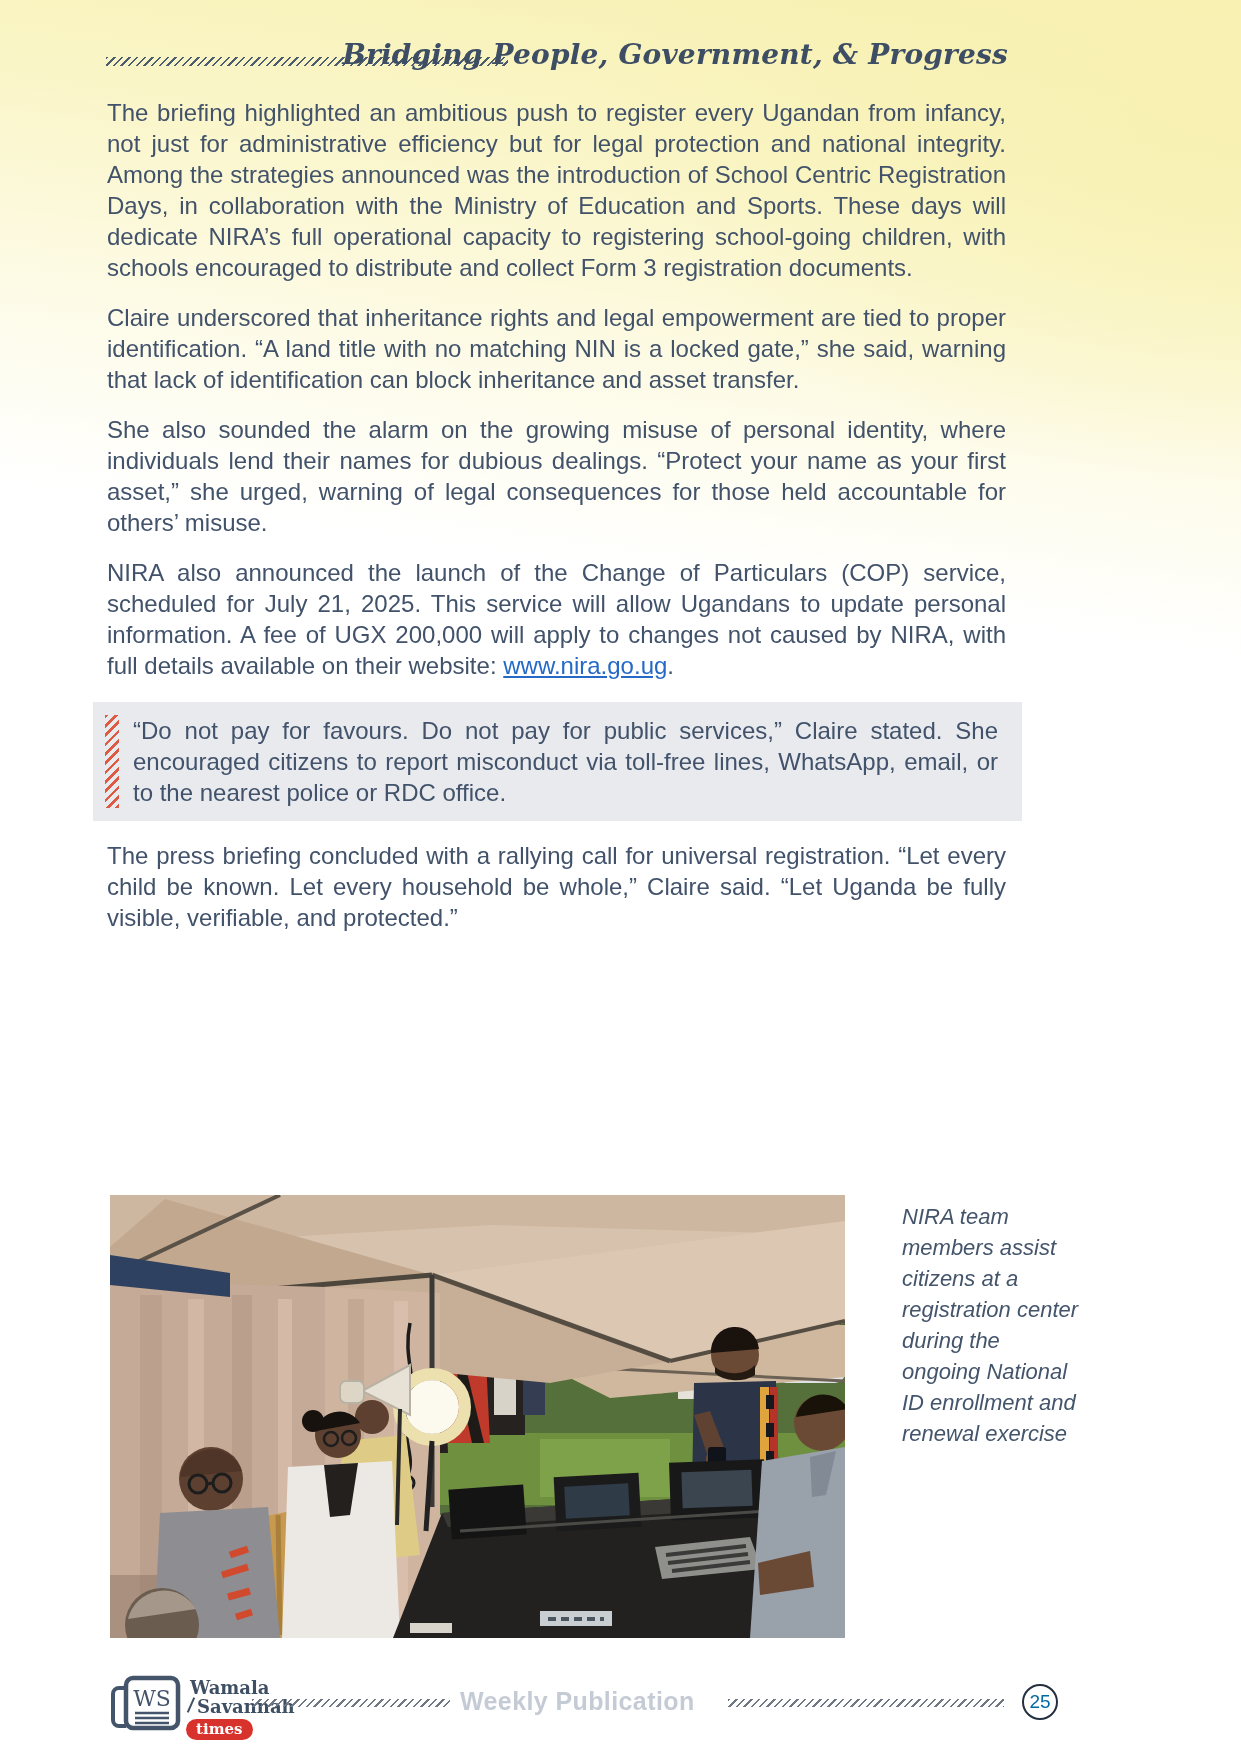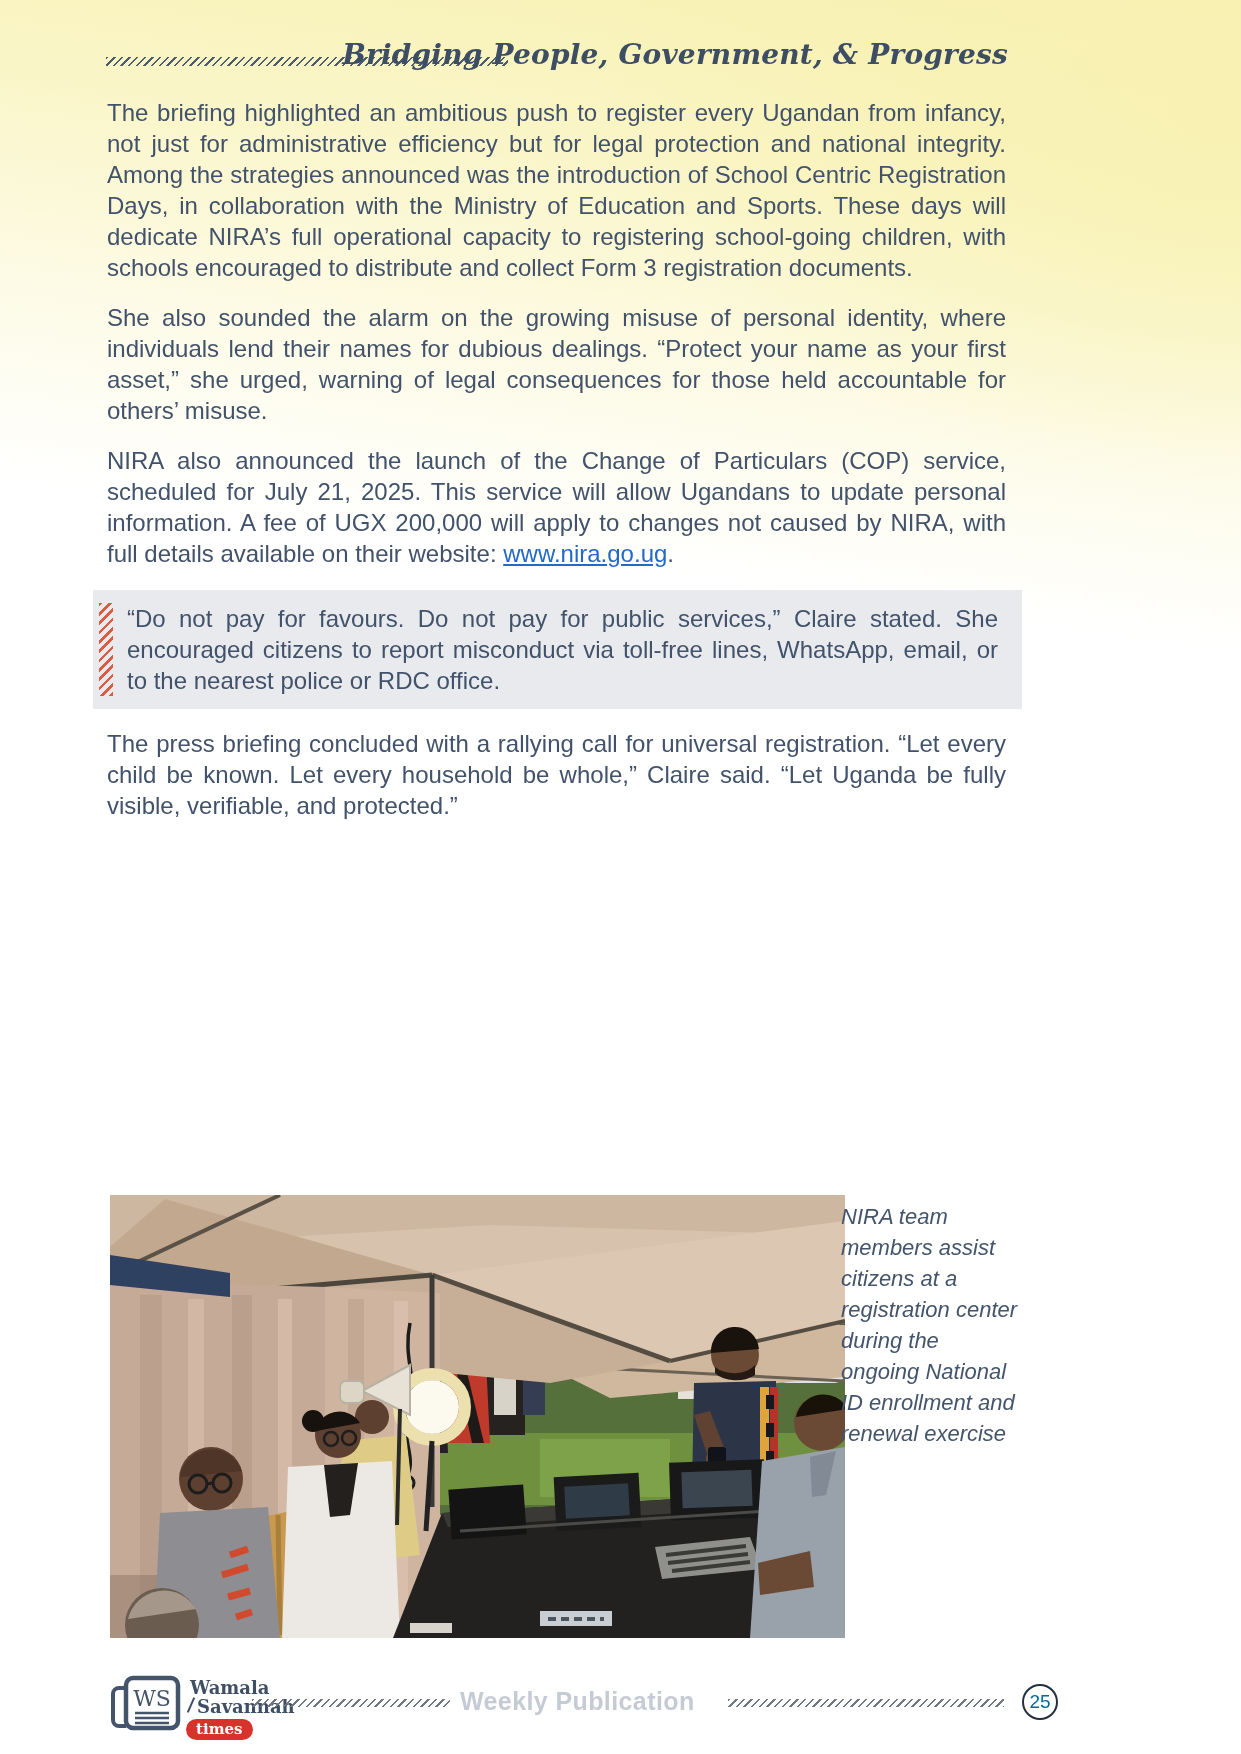"Claire underscored that inheritance" p { html: none -> <p>Claire underscored that inheritance rights and legal empowerment are tied to proper identification. “A land title with no matching NIN is a locked gate,” she said, warning that lack of identification can block inheritance and asset transfer.</p> }
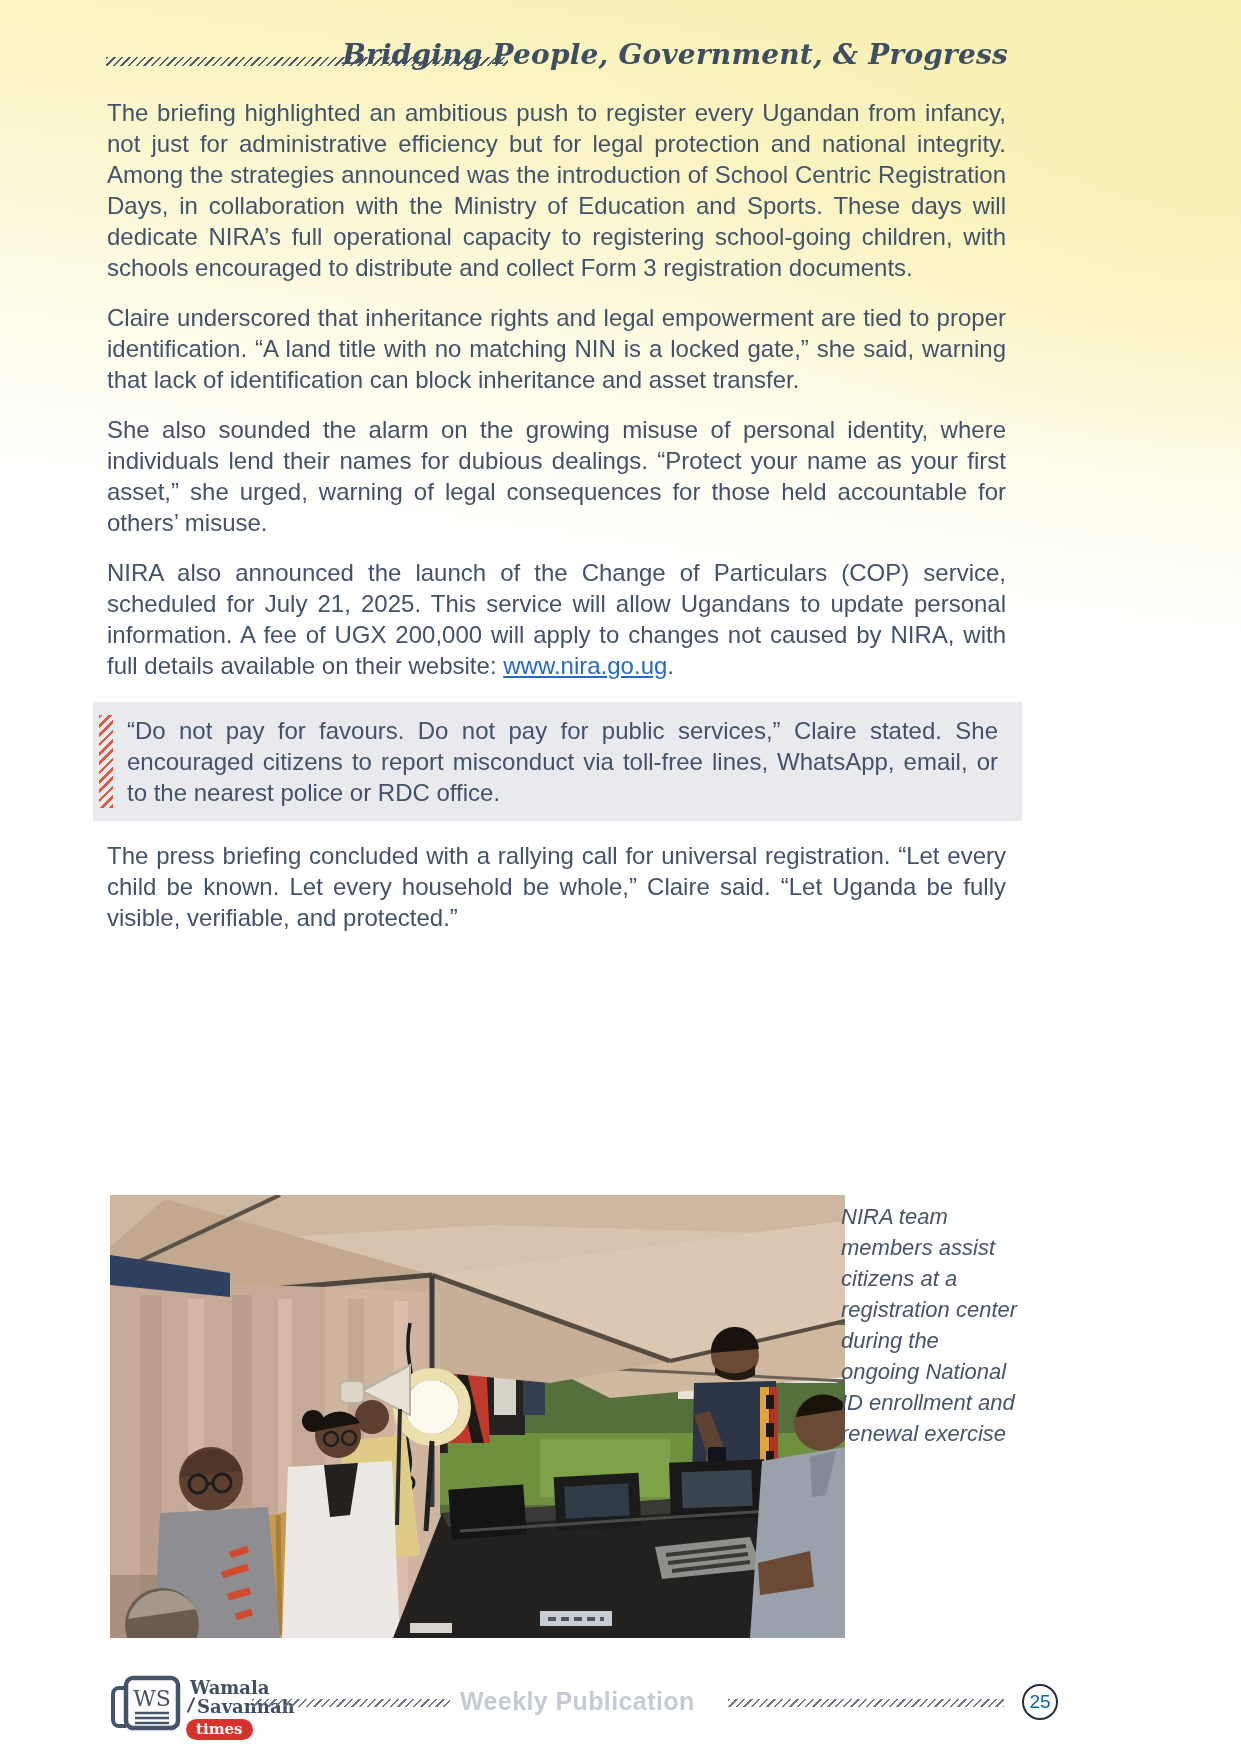"“Do not pay for favours." .quote-block { padding: 13px 24px 13px 6px -> 13px 24px 13px 12px }
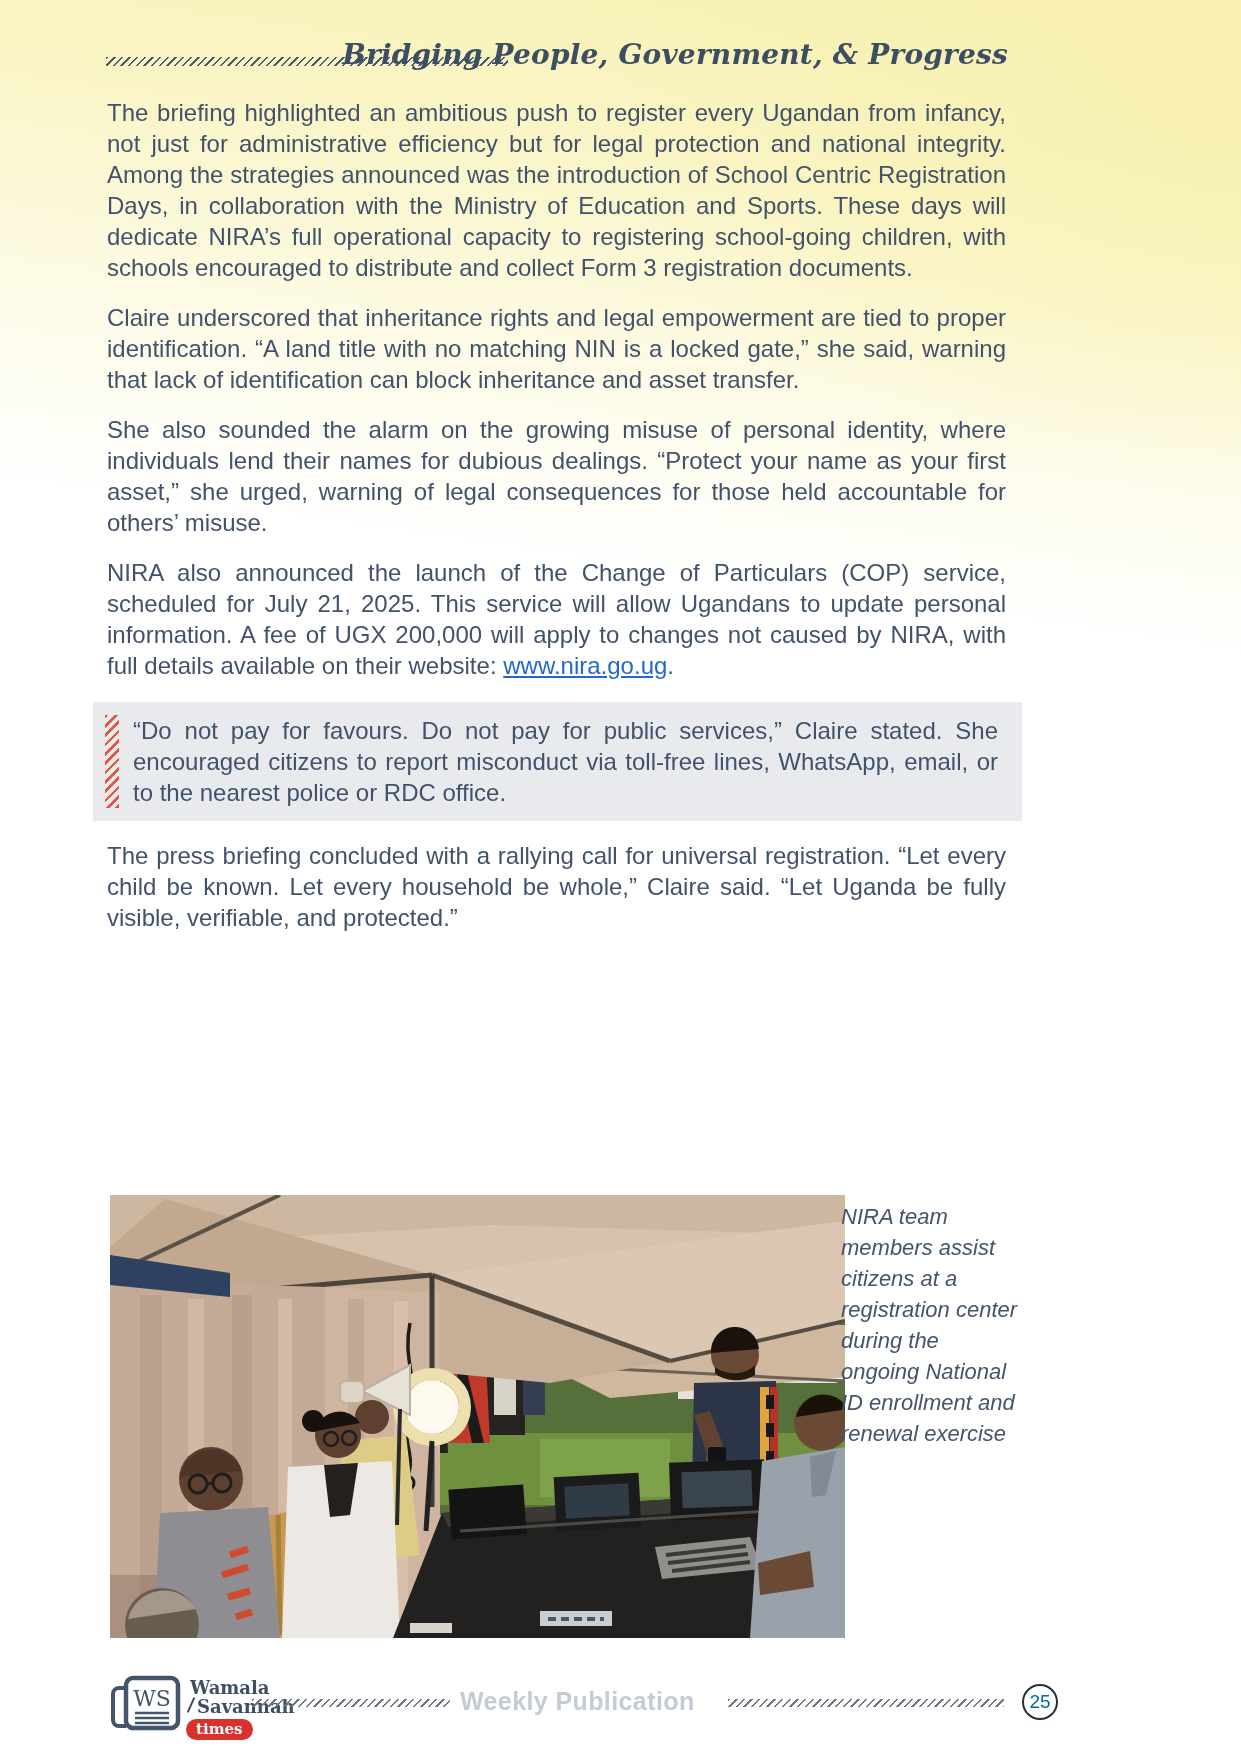"NIRA team members assist citizens" .caption { left: 841px -> 902px }
